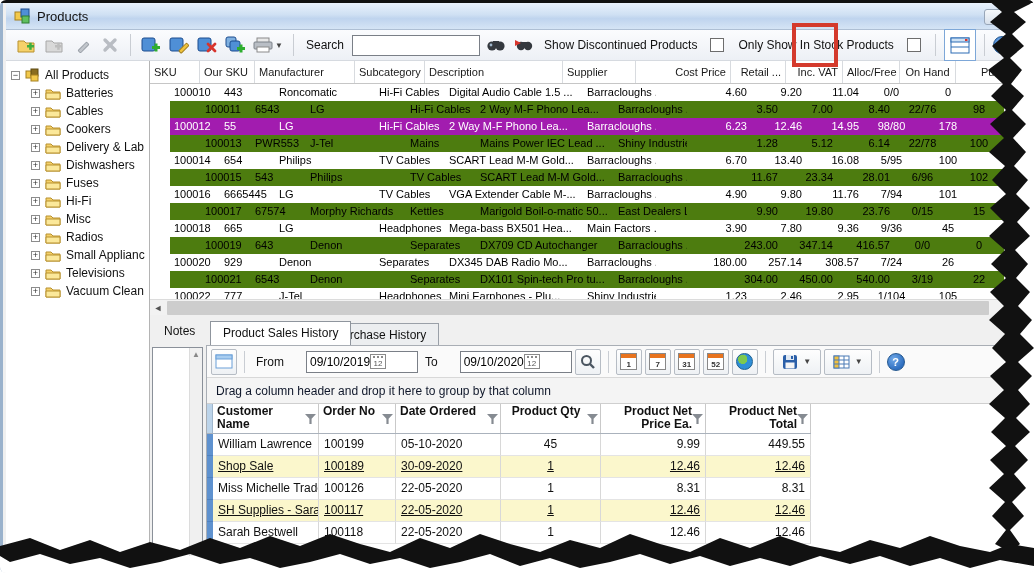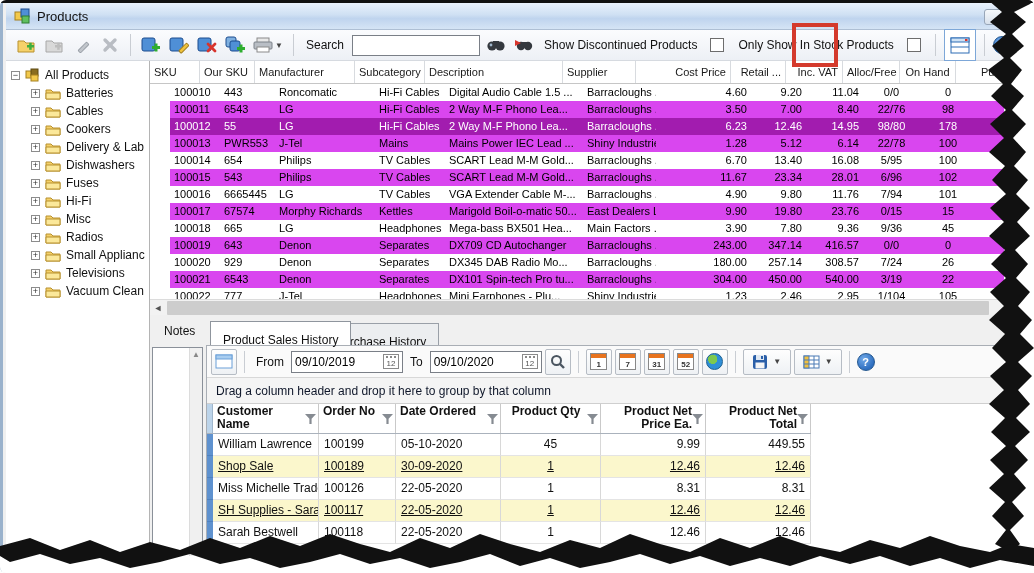"100011" .pg-row.alt { background: #d946ef -> #4d7c0f; padding-left: none -> 31px }
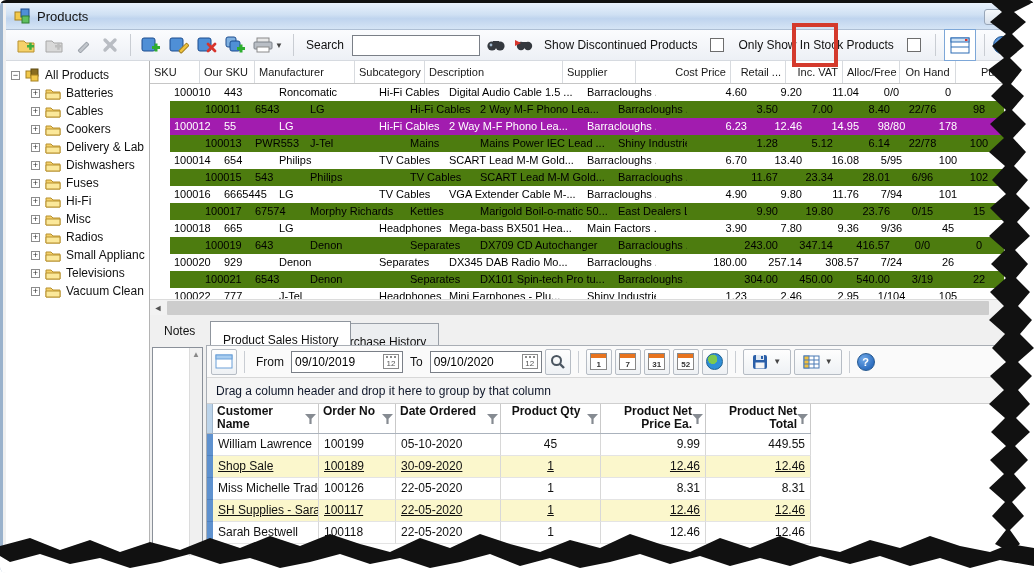"Product Sales History" .tab { padding: 11px 12px 0 12px -> 4px 12px 0 12px }
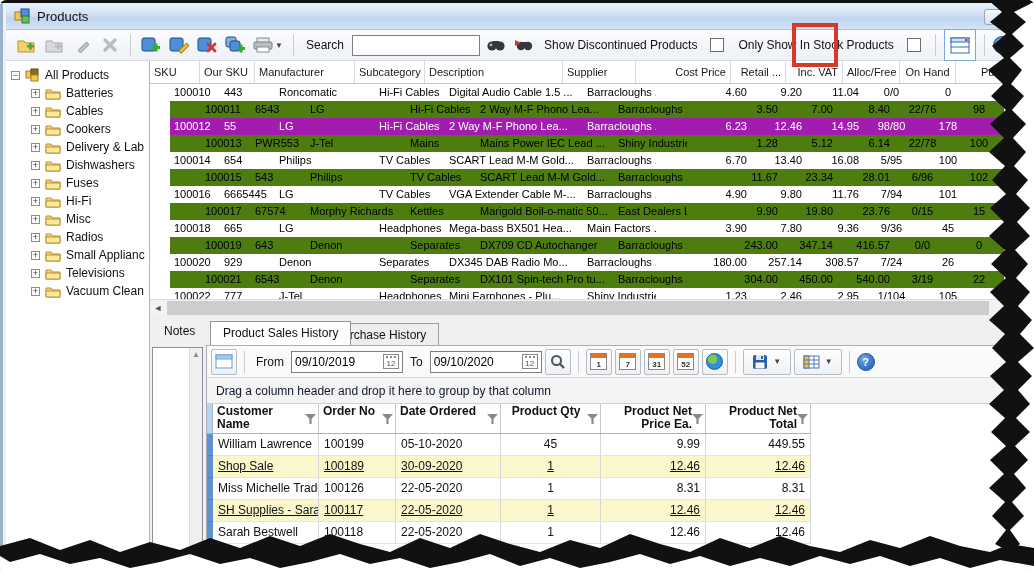"09/10/2019" .datefield { justify-content: space-between -> flex-start; margin-left: none -> 15px }
